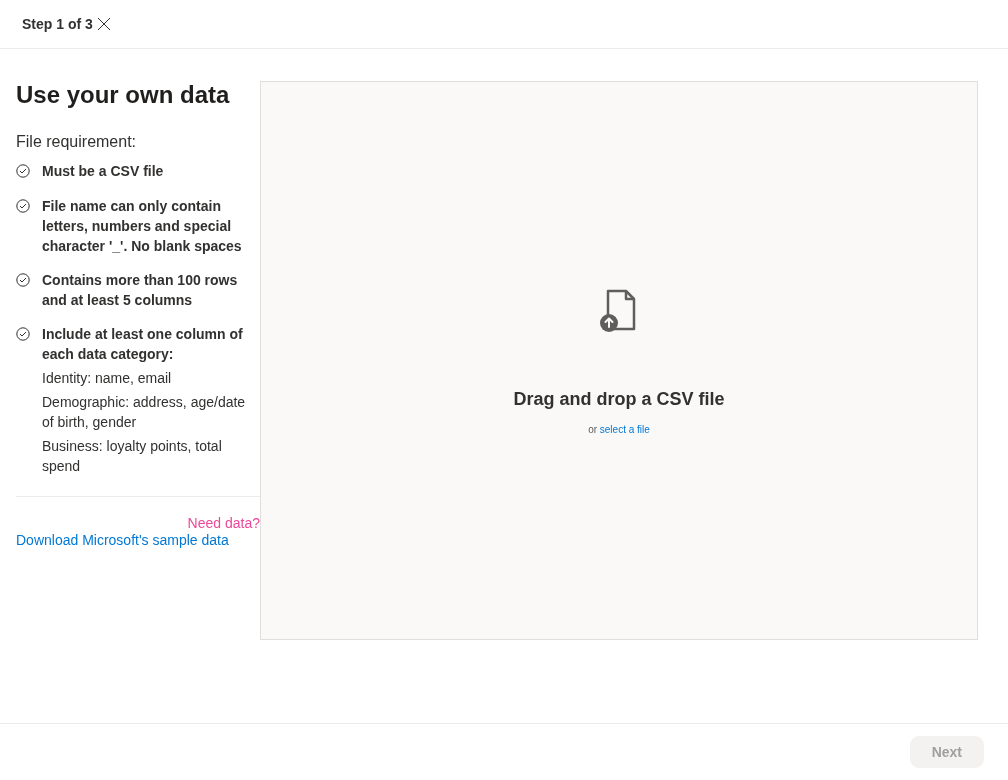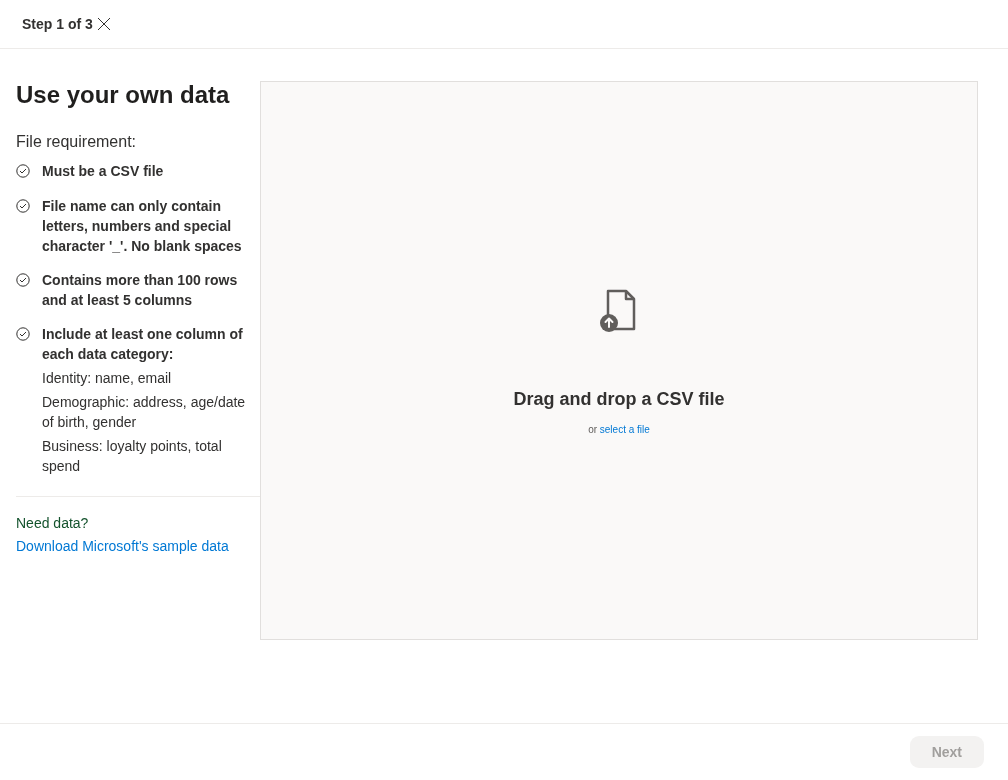"Need data?" .need-data-label { color: #14532d -> #ec4899; margin-bottom: 6px -> none; text-align: none -> right }
